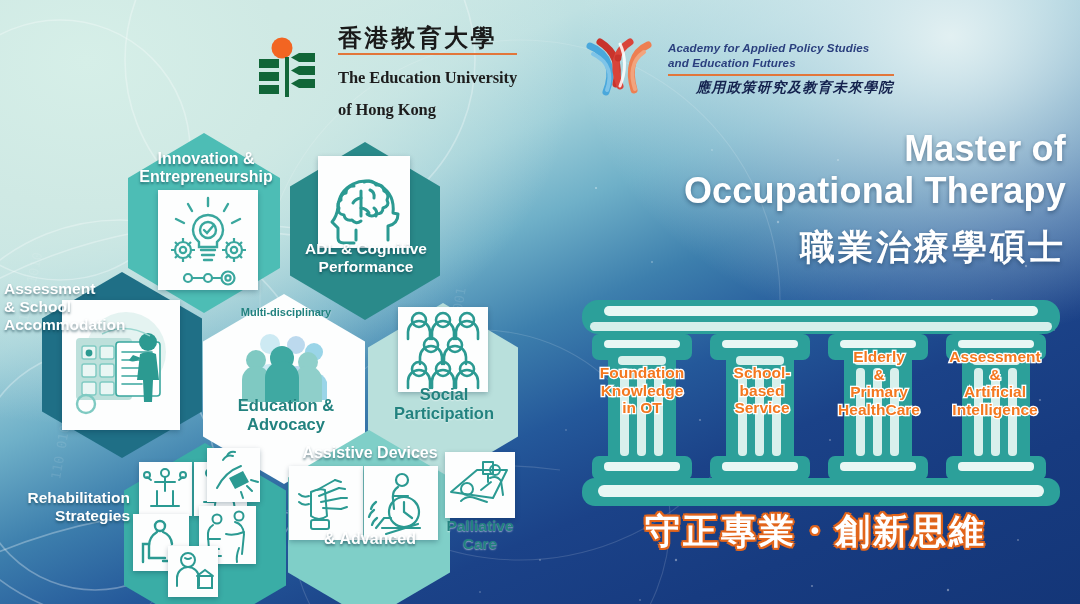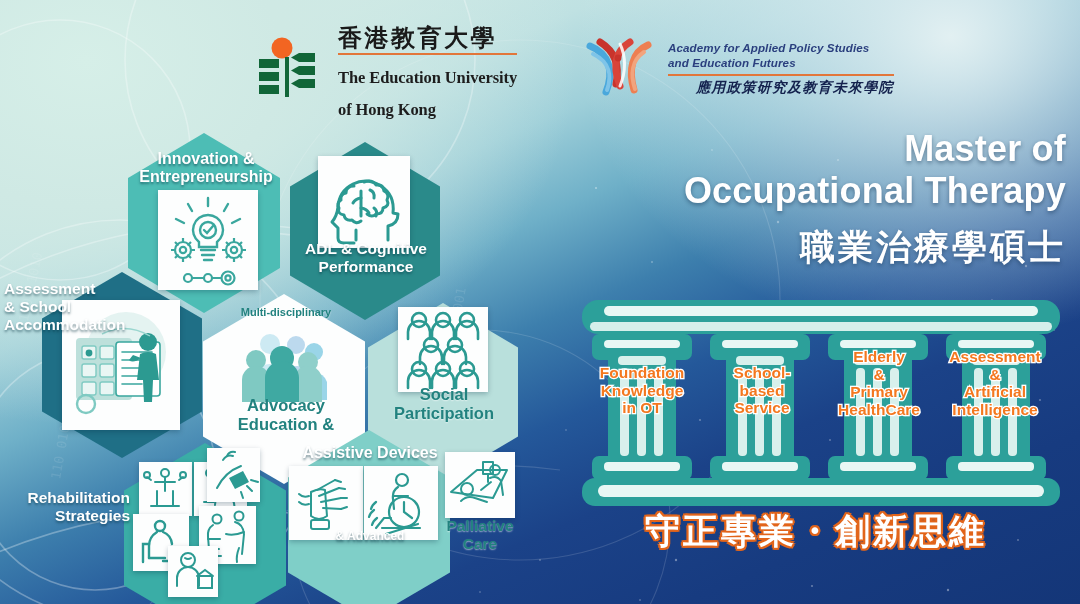"Advocacy" div { order: before "Education &" -> after "Education &" }
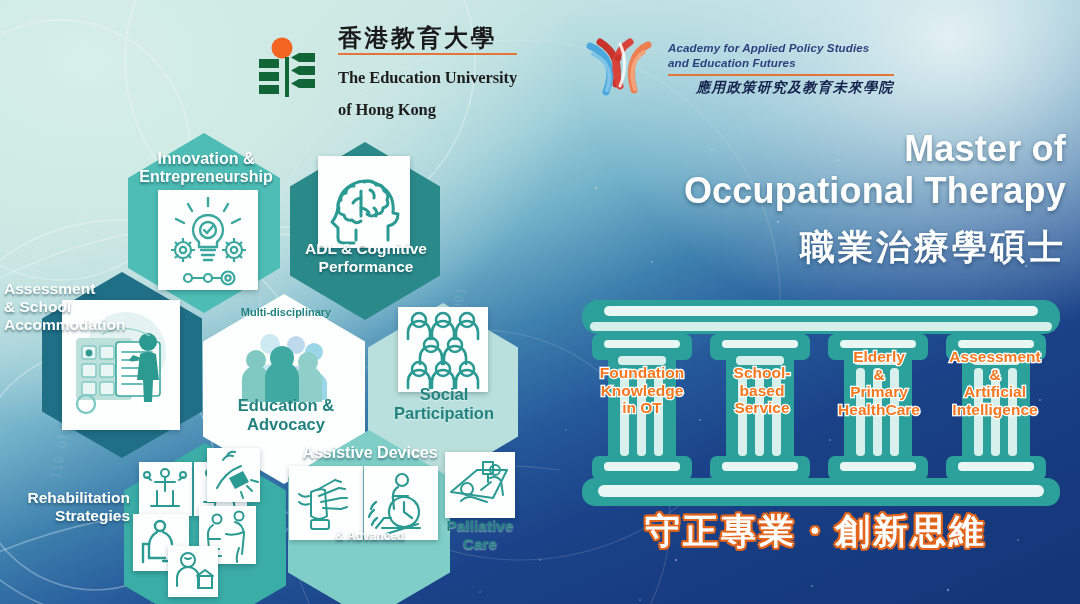"& Advanced" div.hex-lbl { font-size: 12px -> 16px }
